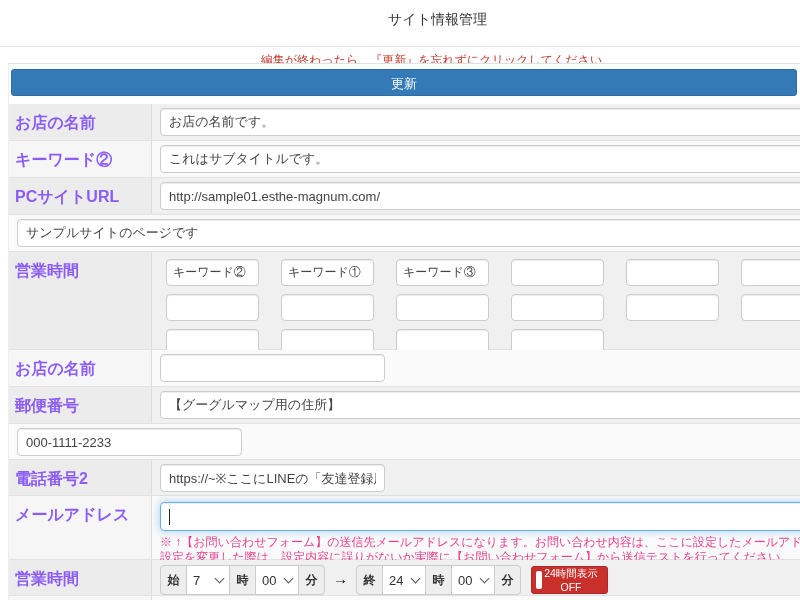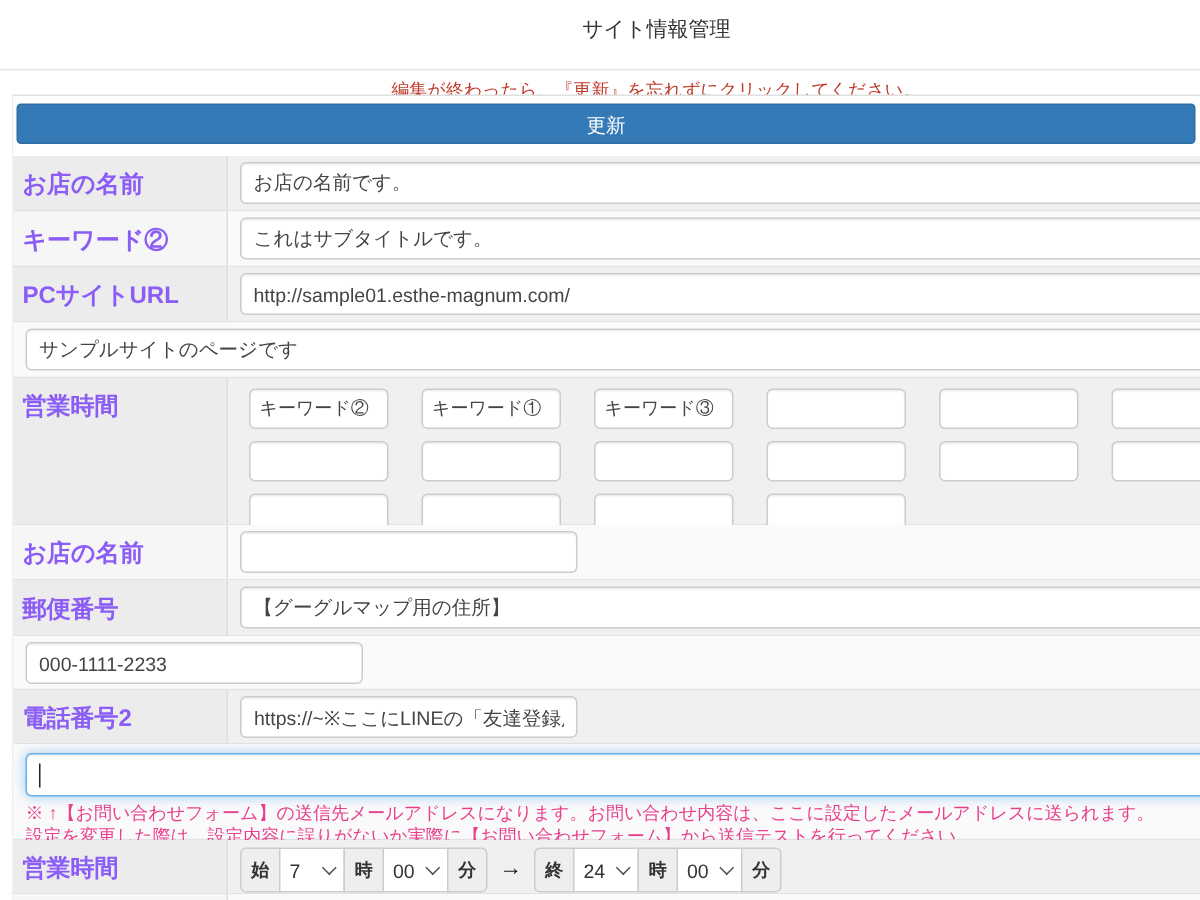"メールアドレス" div.cell-label { html: none -> <div>メールアドレス</div> }
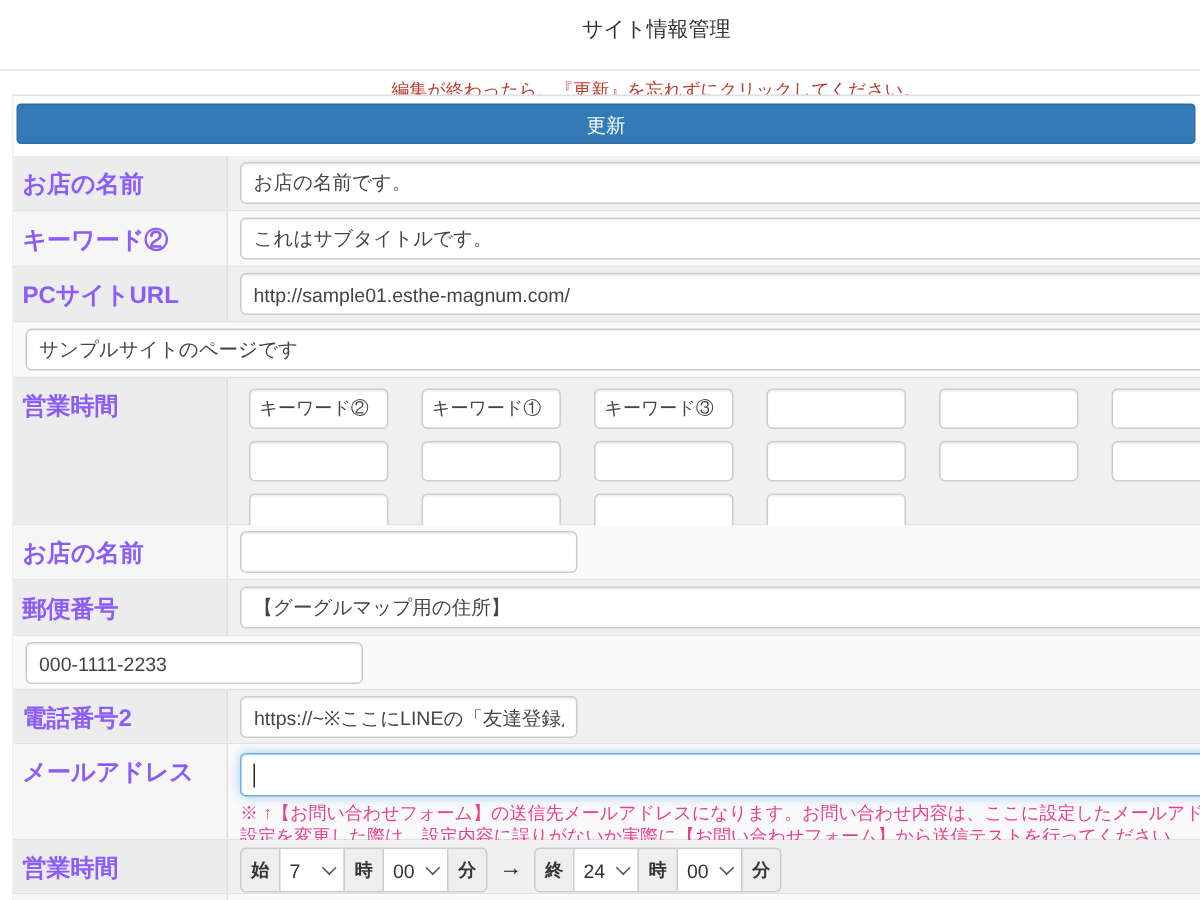"24時間表示OFF" button.toggle { html: none -> <button> <span></span> <span>24時間表示OFF</span> </button> }
